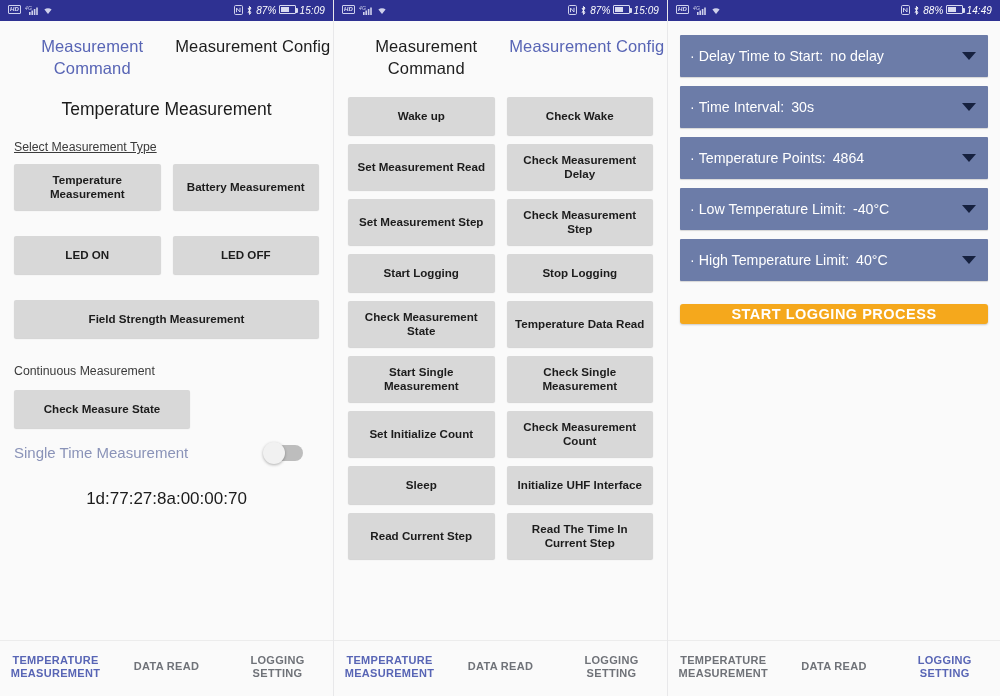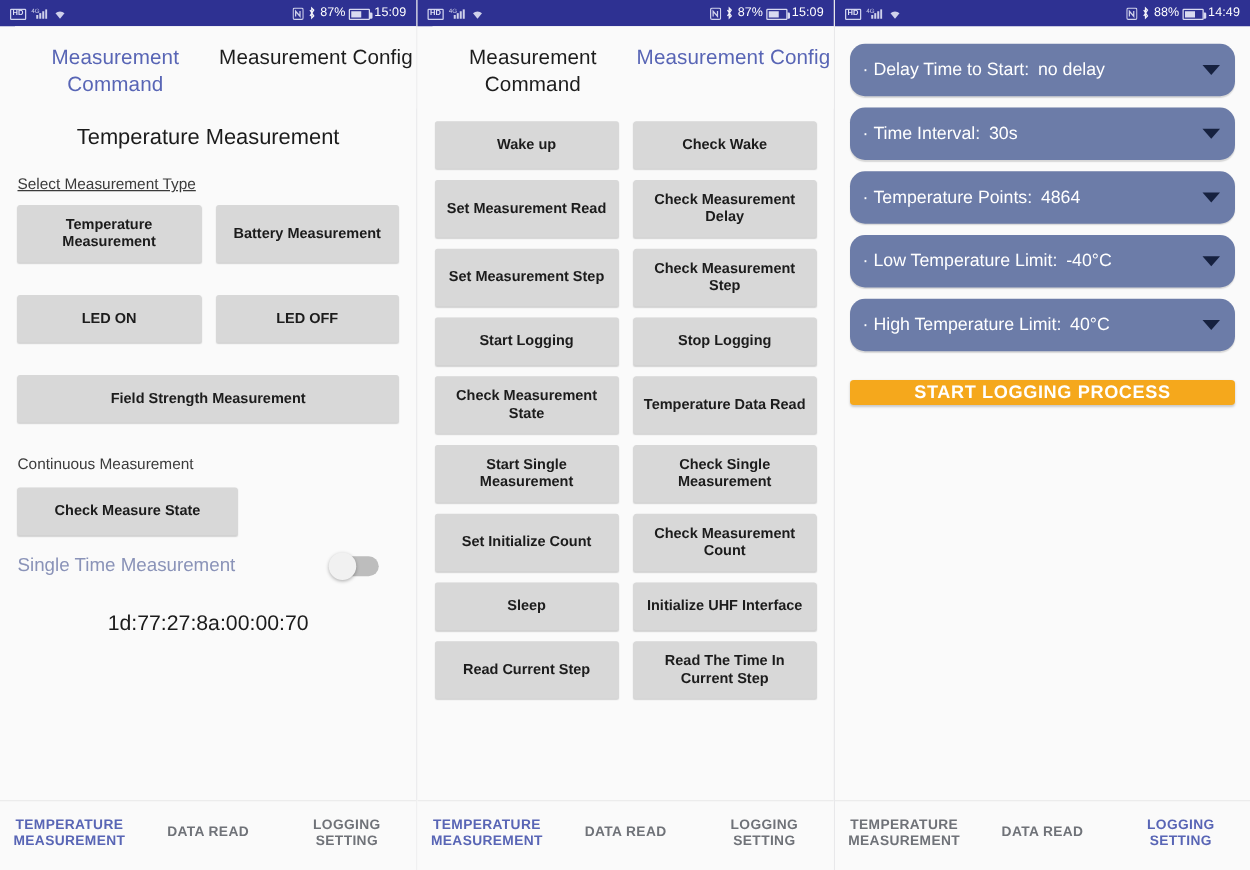"87%" .sb-left, .sb-right { align-items: flex-end -> flex-start; font-style: none -> italic }
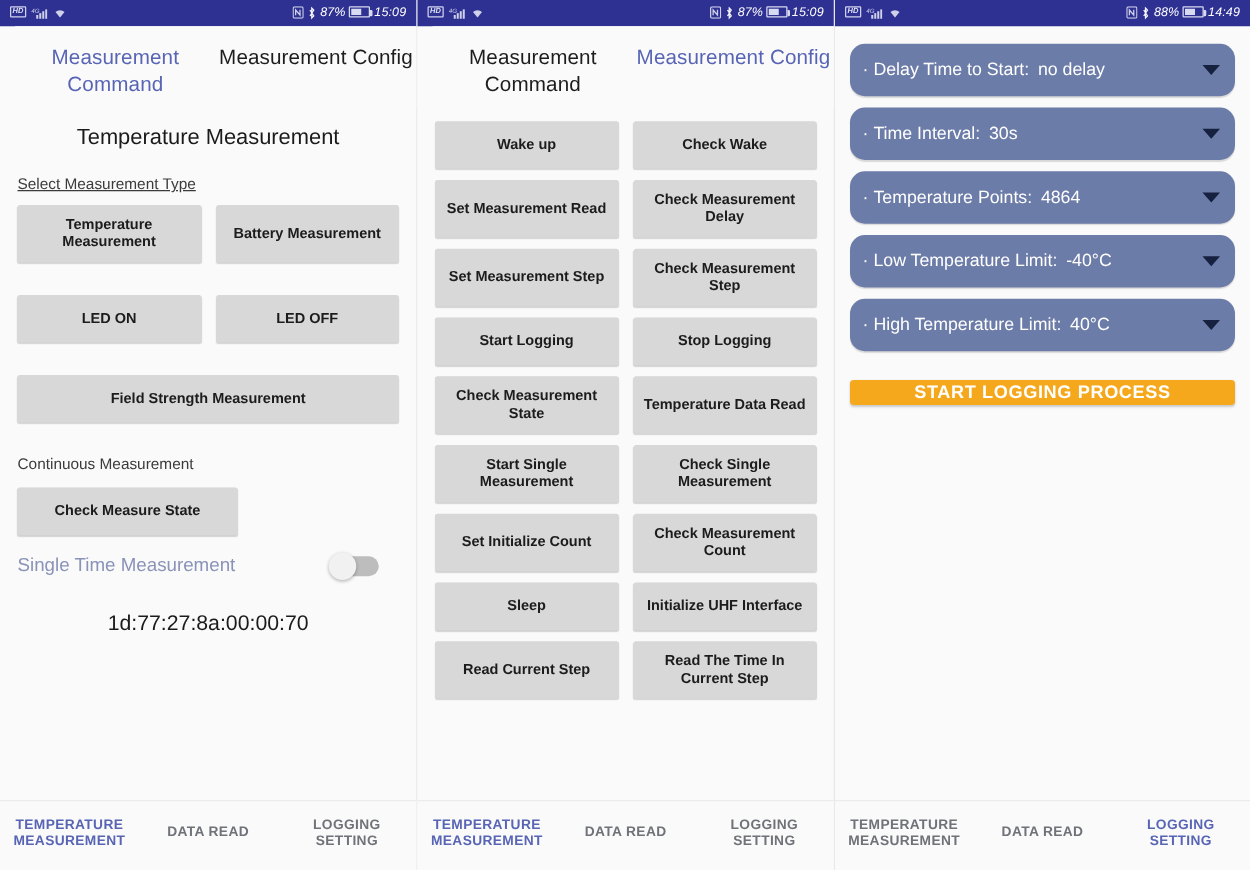"· Delay Time to Start:" .dropdown { border-radius: 12px -> 1px }
